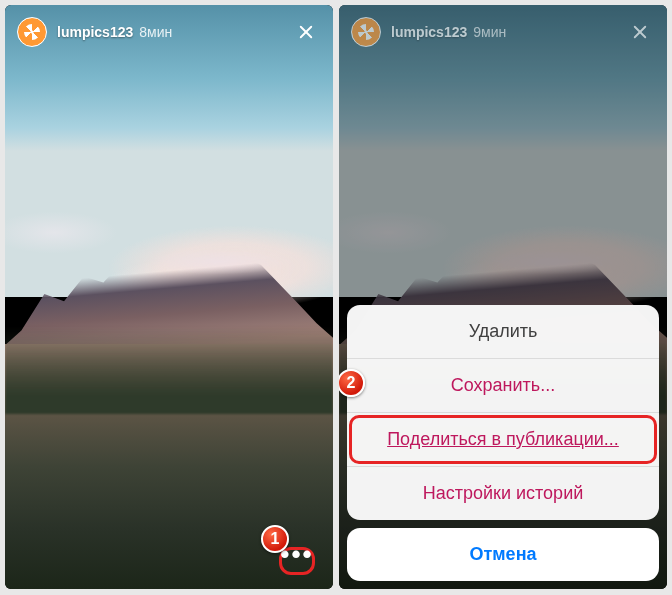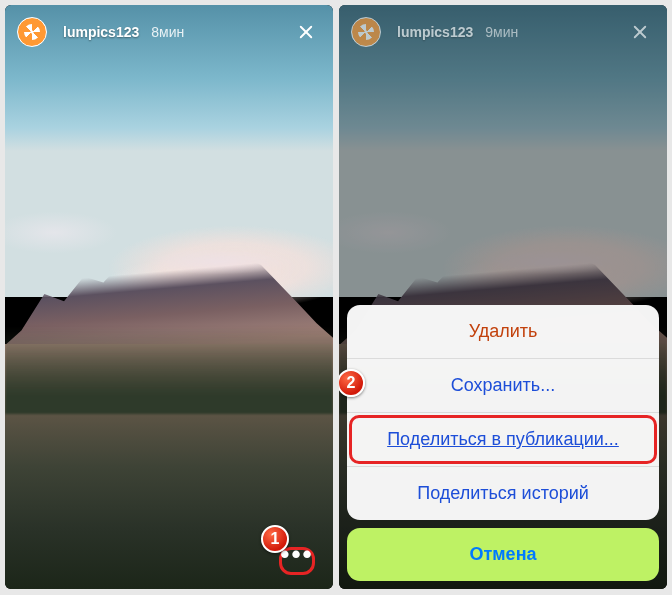"lumpics123" .top-bar { gap: 16px -> 10px }
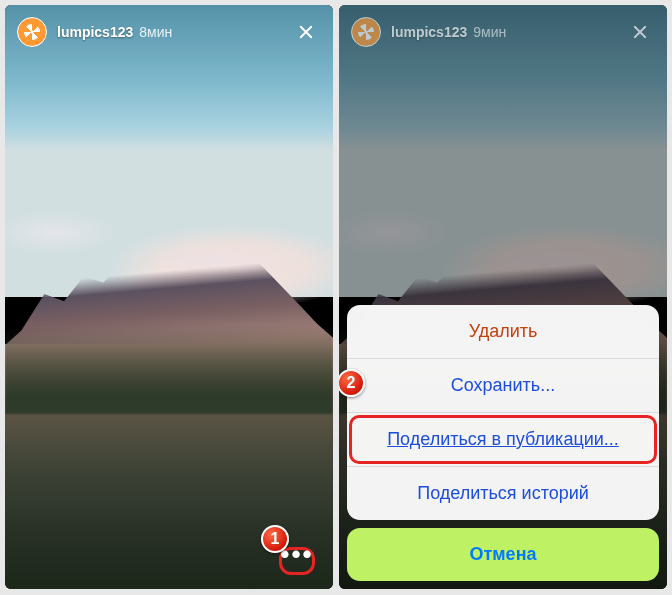"Удалить" .sheet-item.destructive { color: #c2410c -> #404040 }
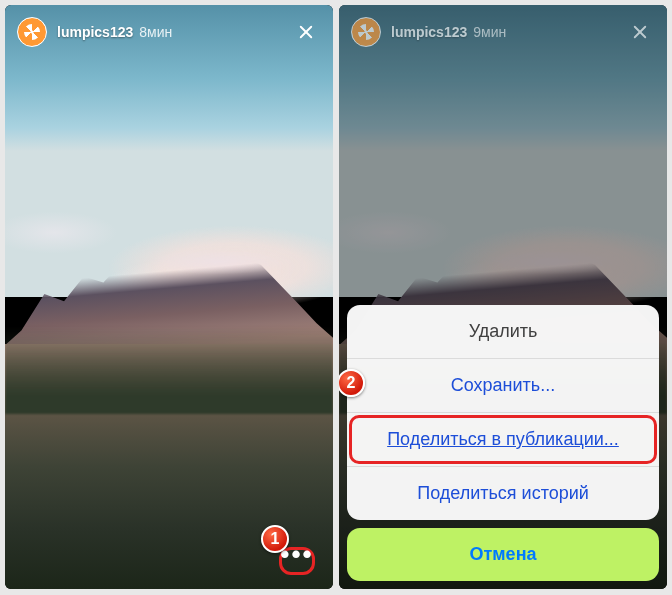"Сохранить..." .sheet-item { color: #1d4ed8 -> #be185d }
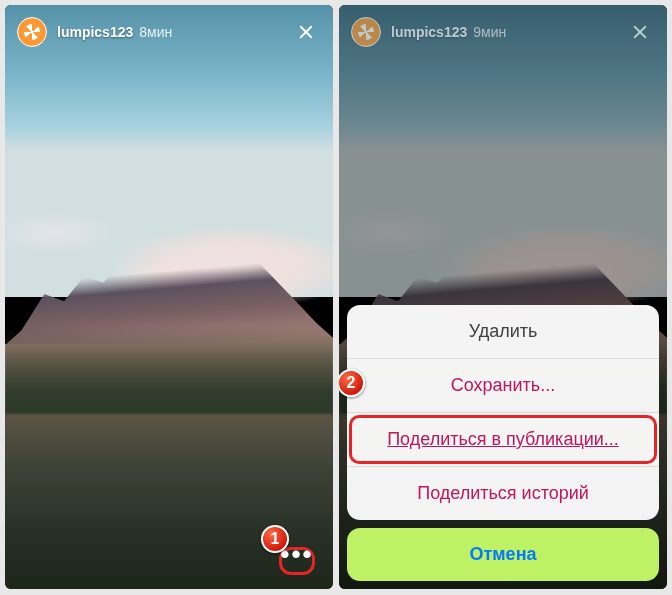"Поделиться историй" div.sheet-item { text: Поделиться -> Настройки }
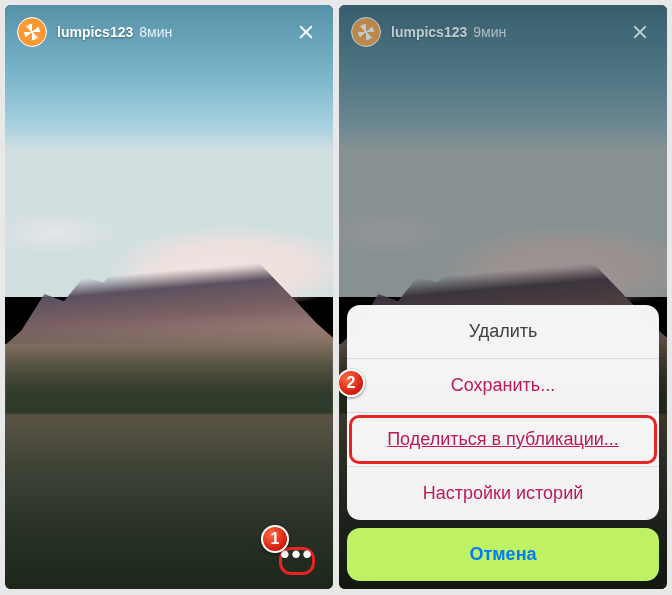"Отмена" .sheet-cancel { background: #bef264 -> #ffffff }
